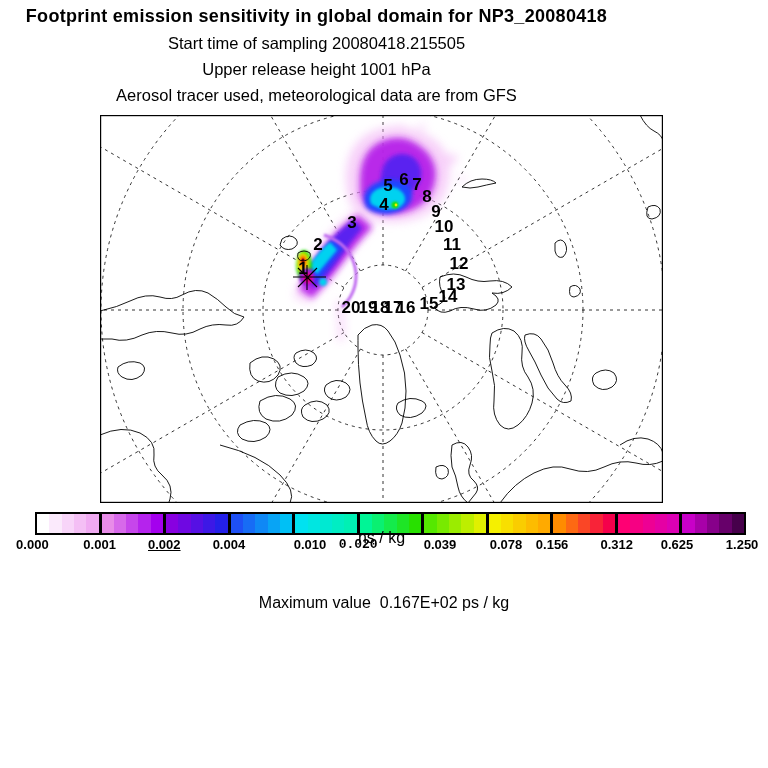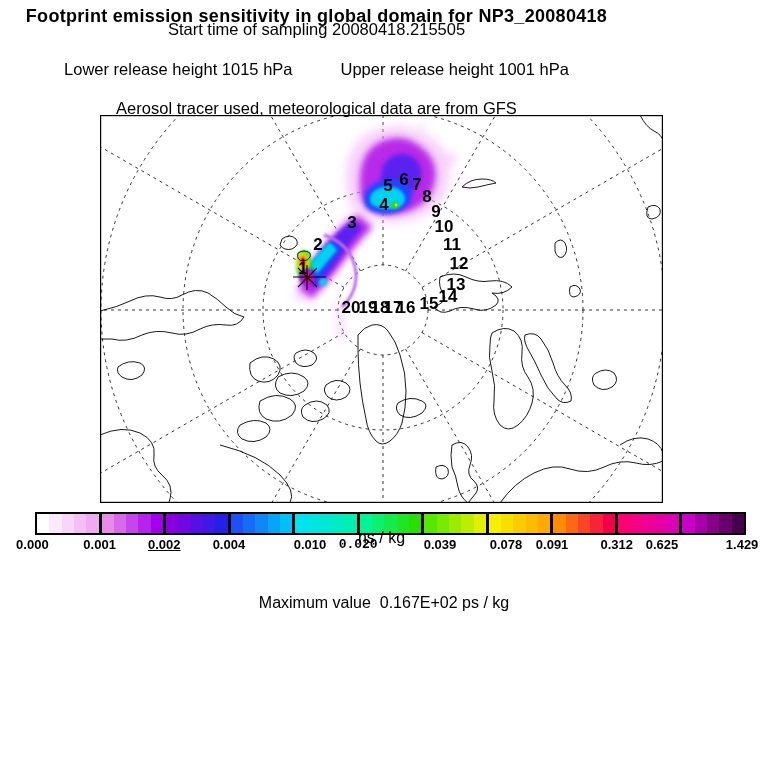"Start time of sampling 20080418.215505" .row2 { top: 20px -> 34px }
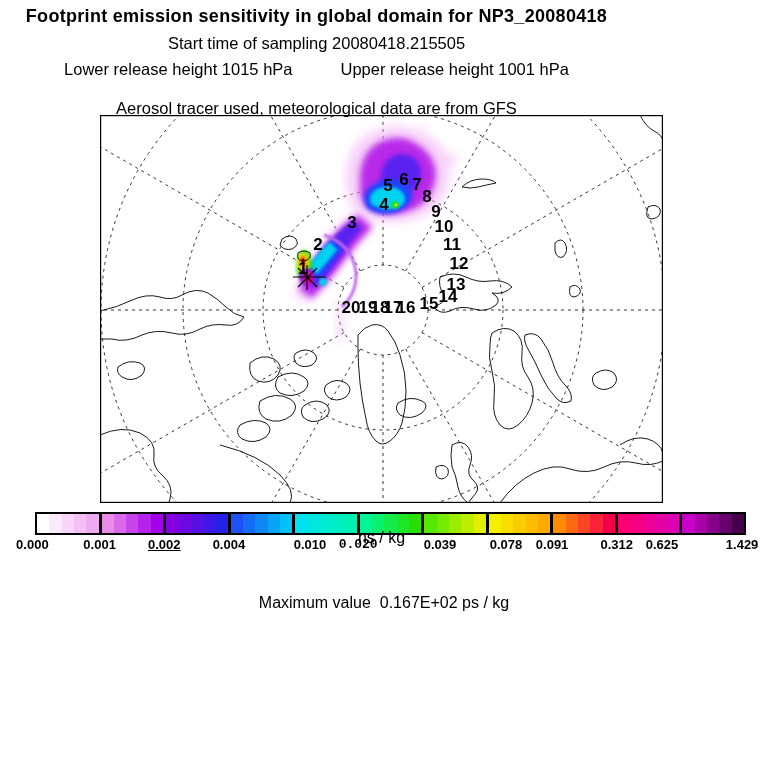"Lower release height 1015 hPa" span { html: <span>Lower release height 1015 hPa</span> -> none }
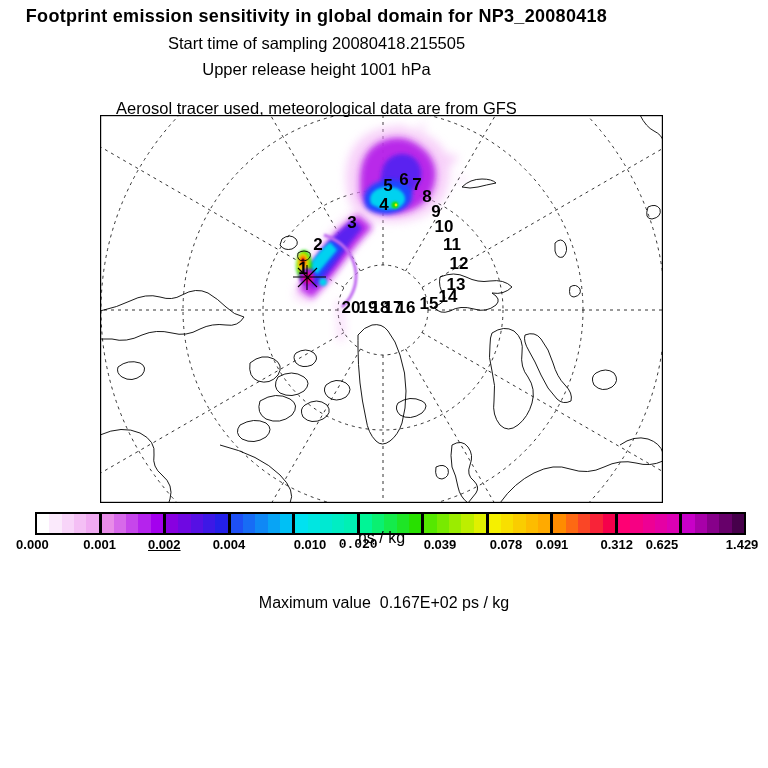"Aerosol tracer used, meteorological data" .row4 { margin-top: 13px -> none }
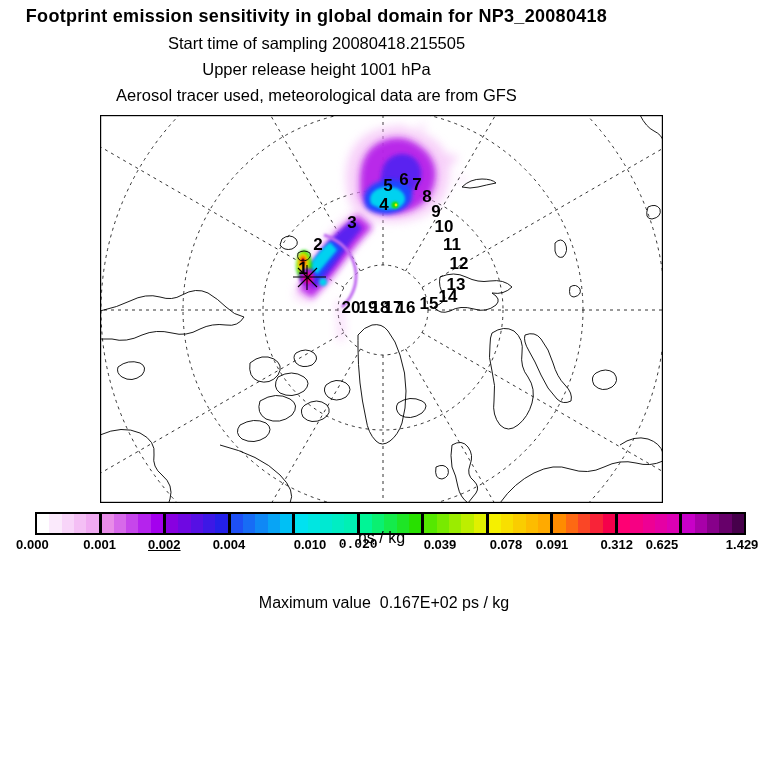"0.091" div.cbar-tick { text: 0.091 -> 0.156 }
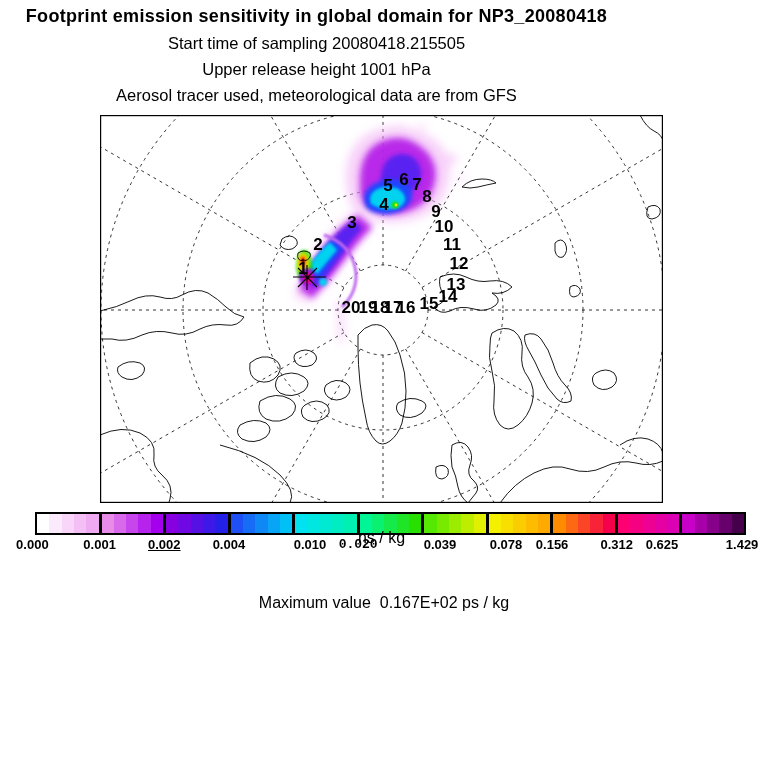"0.625" div.cbar-tick { left: 662px -> 677px }
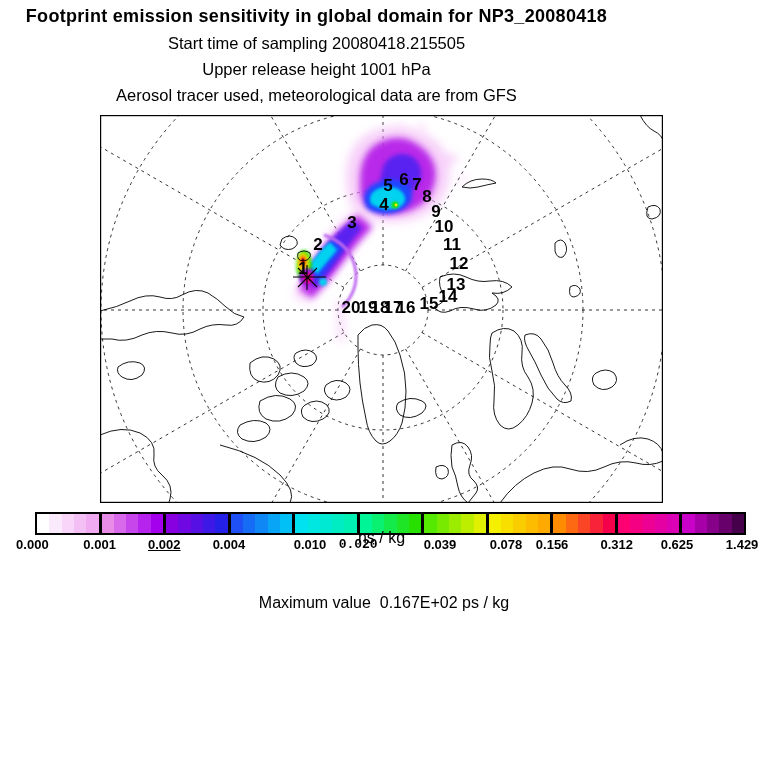"1.429" div.cbar-tick { text: 1.429 -> 1.250 }
